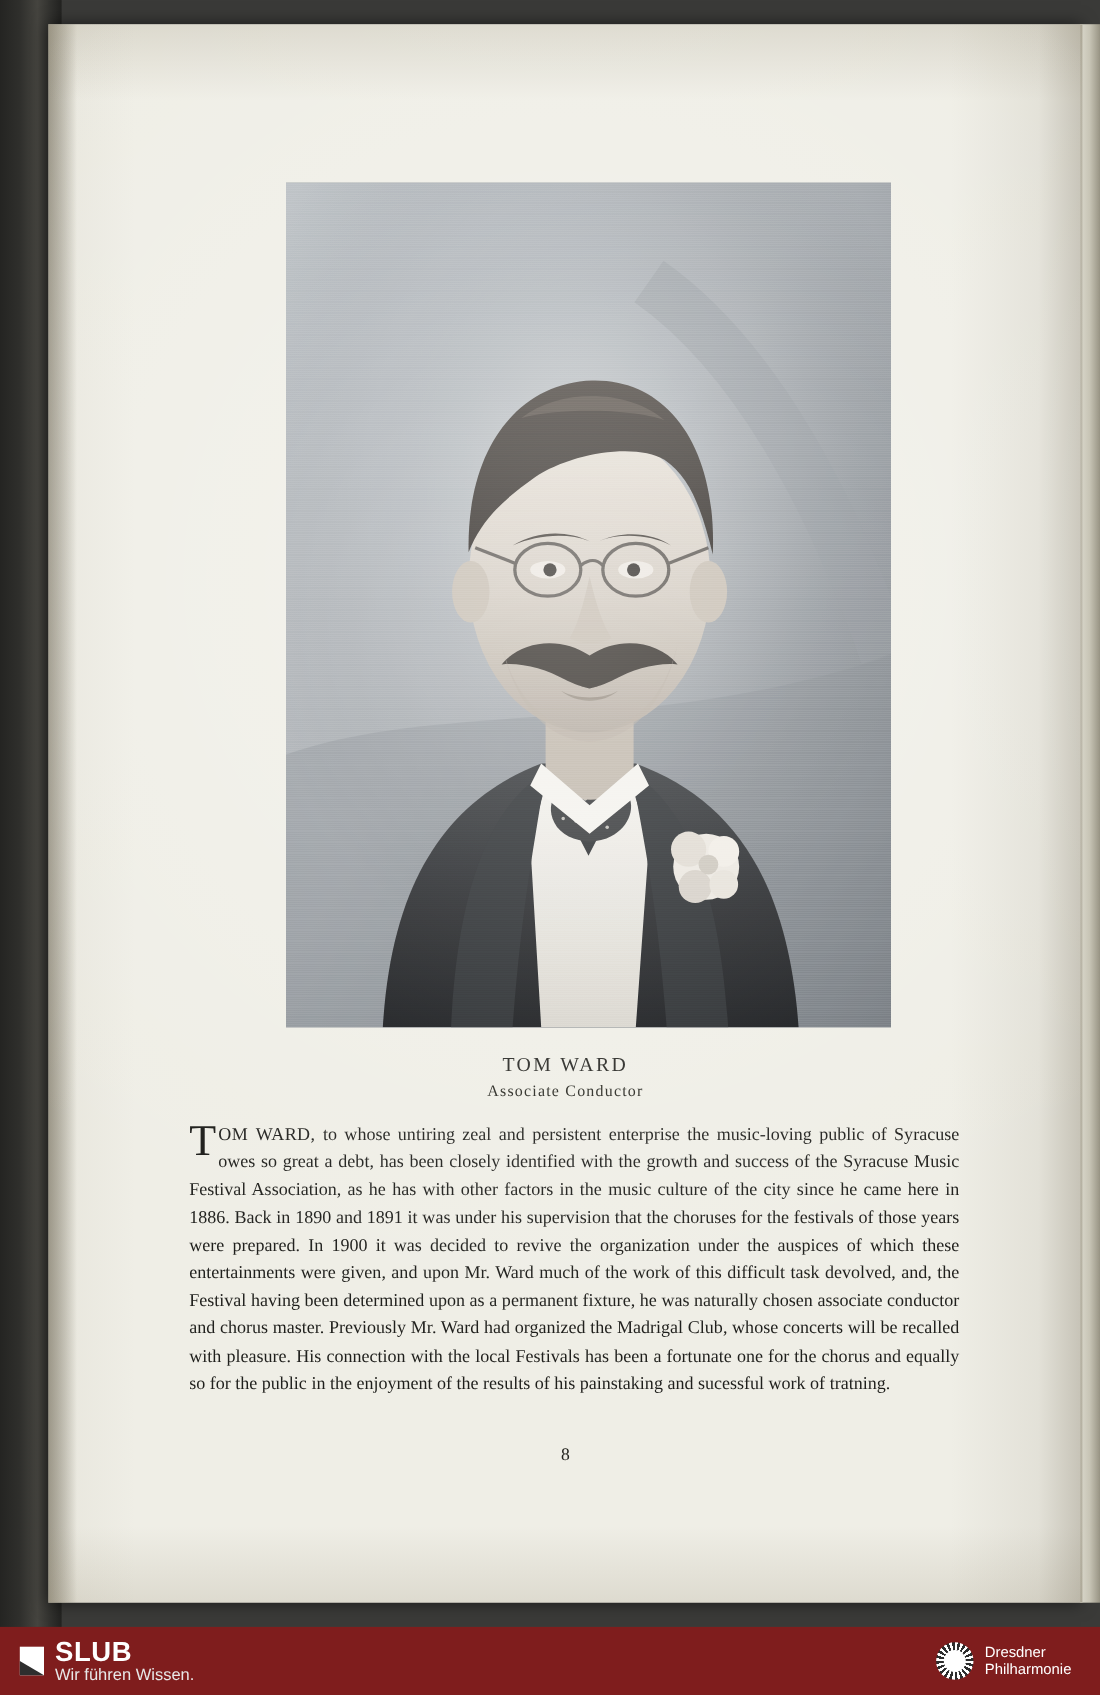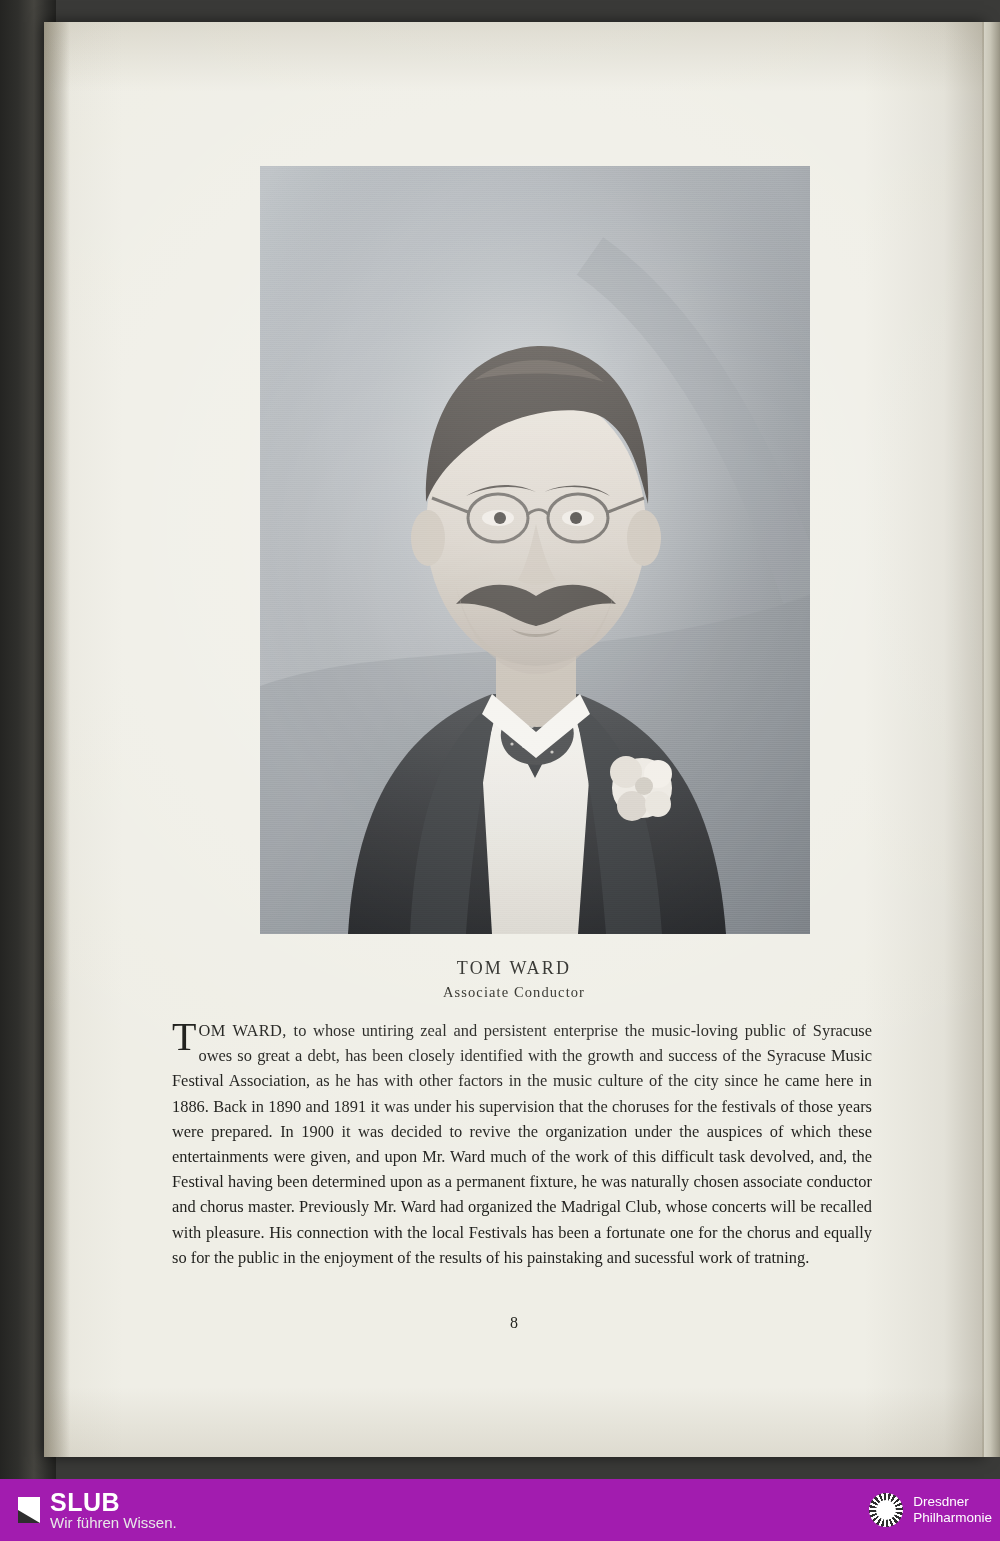"SLUB" .footer-bar { background: #a21caf -> #7f1d1d }
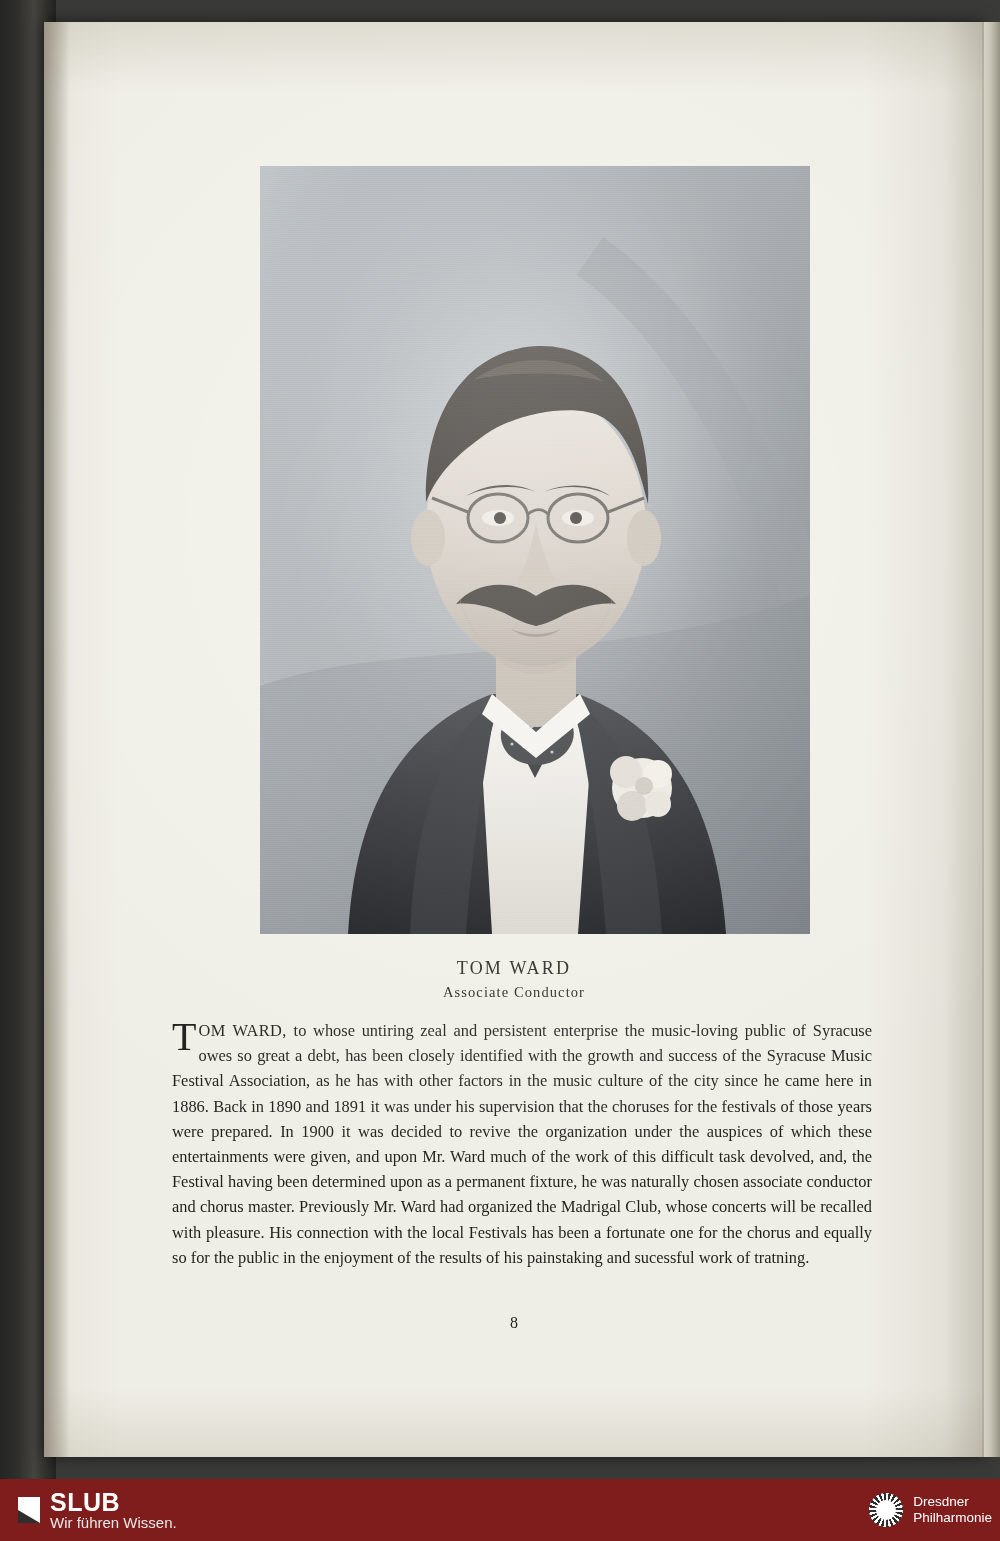"Dresdner" .dp { padding-right: 8px -> 26px }
